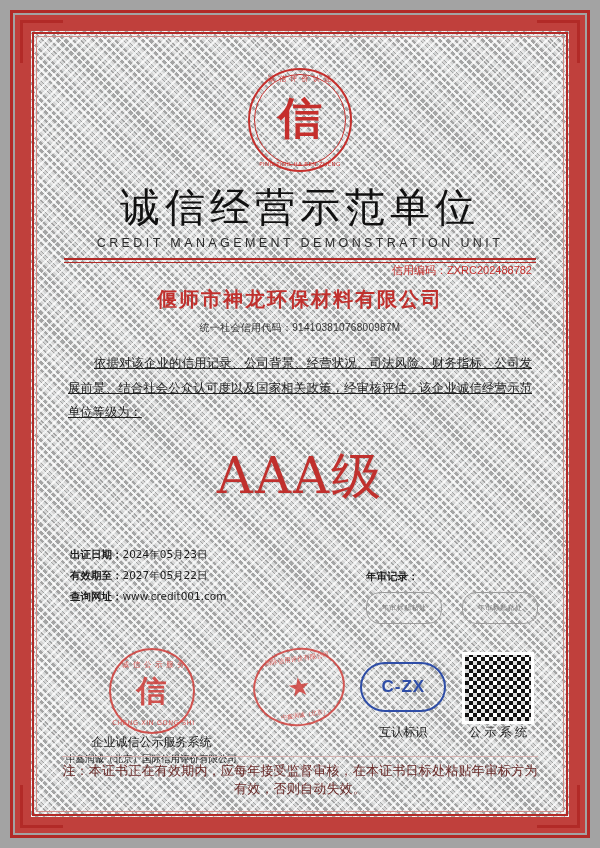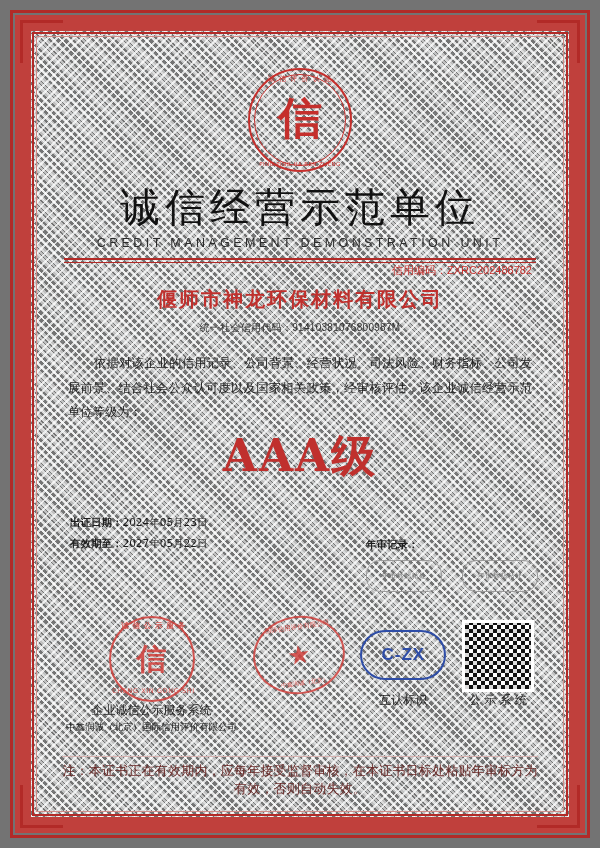"诚 信 评 价 认" .cert { background: #737373 -> #a3a3a3 }
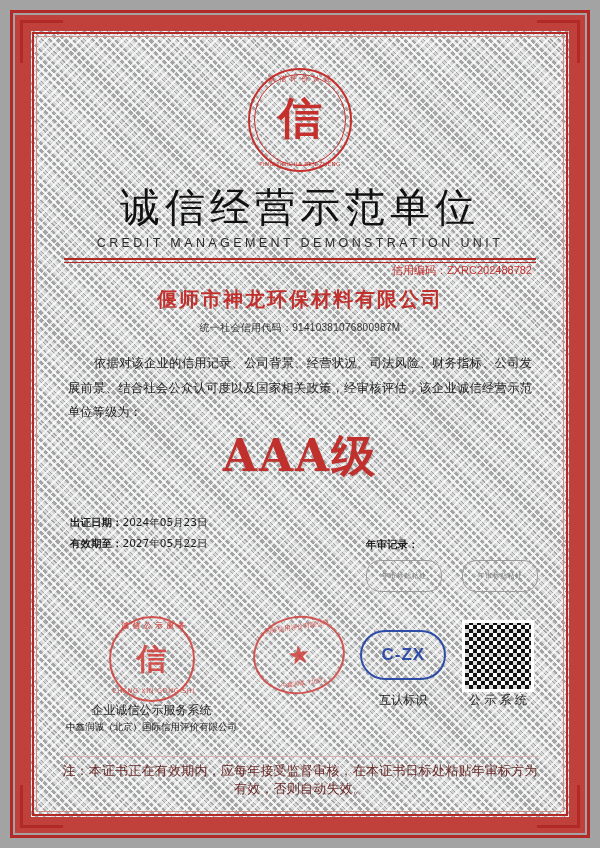"依据对该企业的信用记录、公司背景、经营状况、司法风险、财务指标、公司发展前景、结" .body-para { text-decoration: none -> underline }
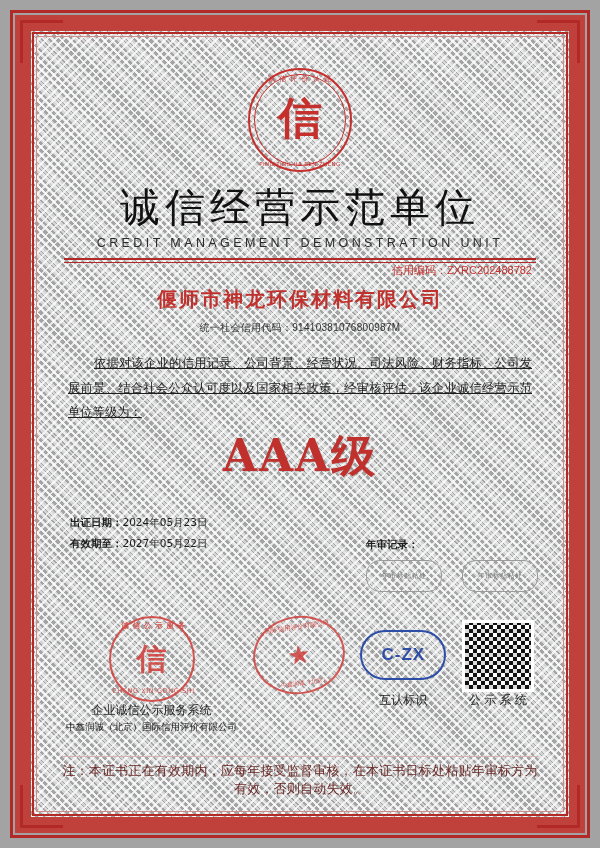"AAA级" .grade { font-size: 44px -> 50px; font-weight: bold -> normal; margin-top: 2px -> 18px }
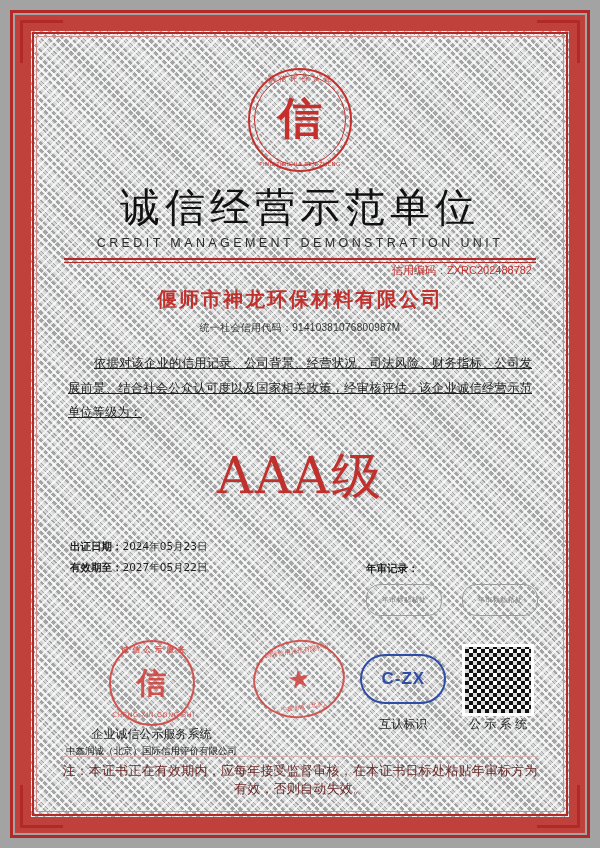"出证日期：2024年05月23日" .details { margin-top: 30px -> 38px }
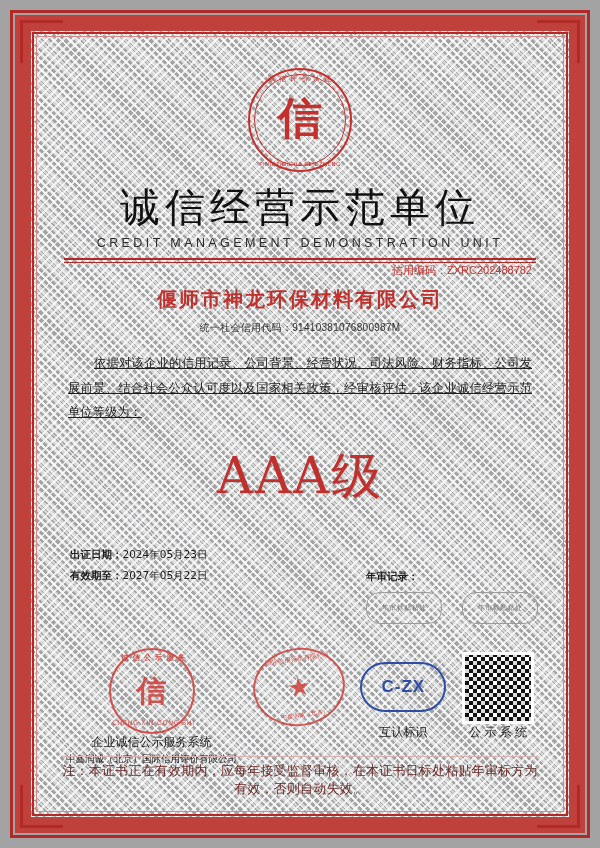"查询网址：www.credit001.com" div.detail-row { html: none -> <div> <span>查询网址：</span><span>www.credit001.com</span> </div> }
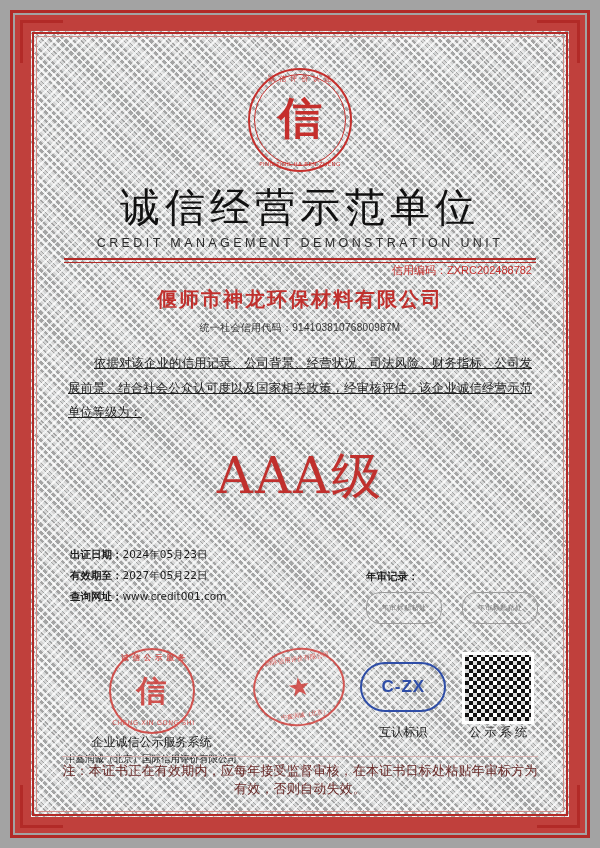"诚 信 公 示 服" .seal-circle .s-arc-top { font-weight: bold -> none; top: 3px -> 10px }
